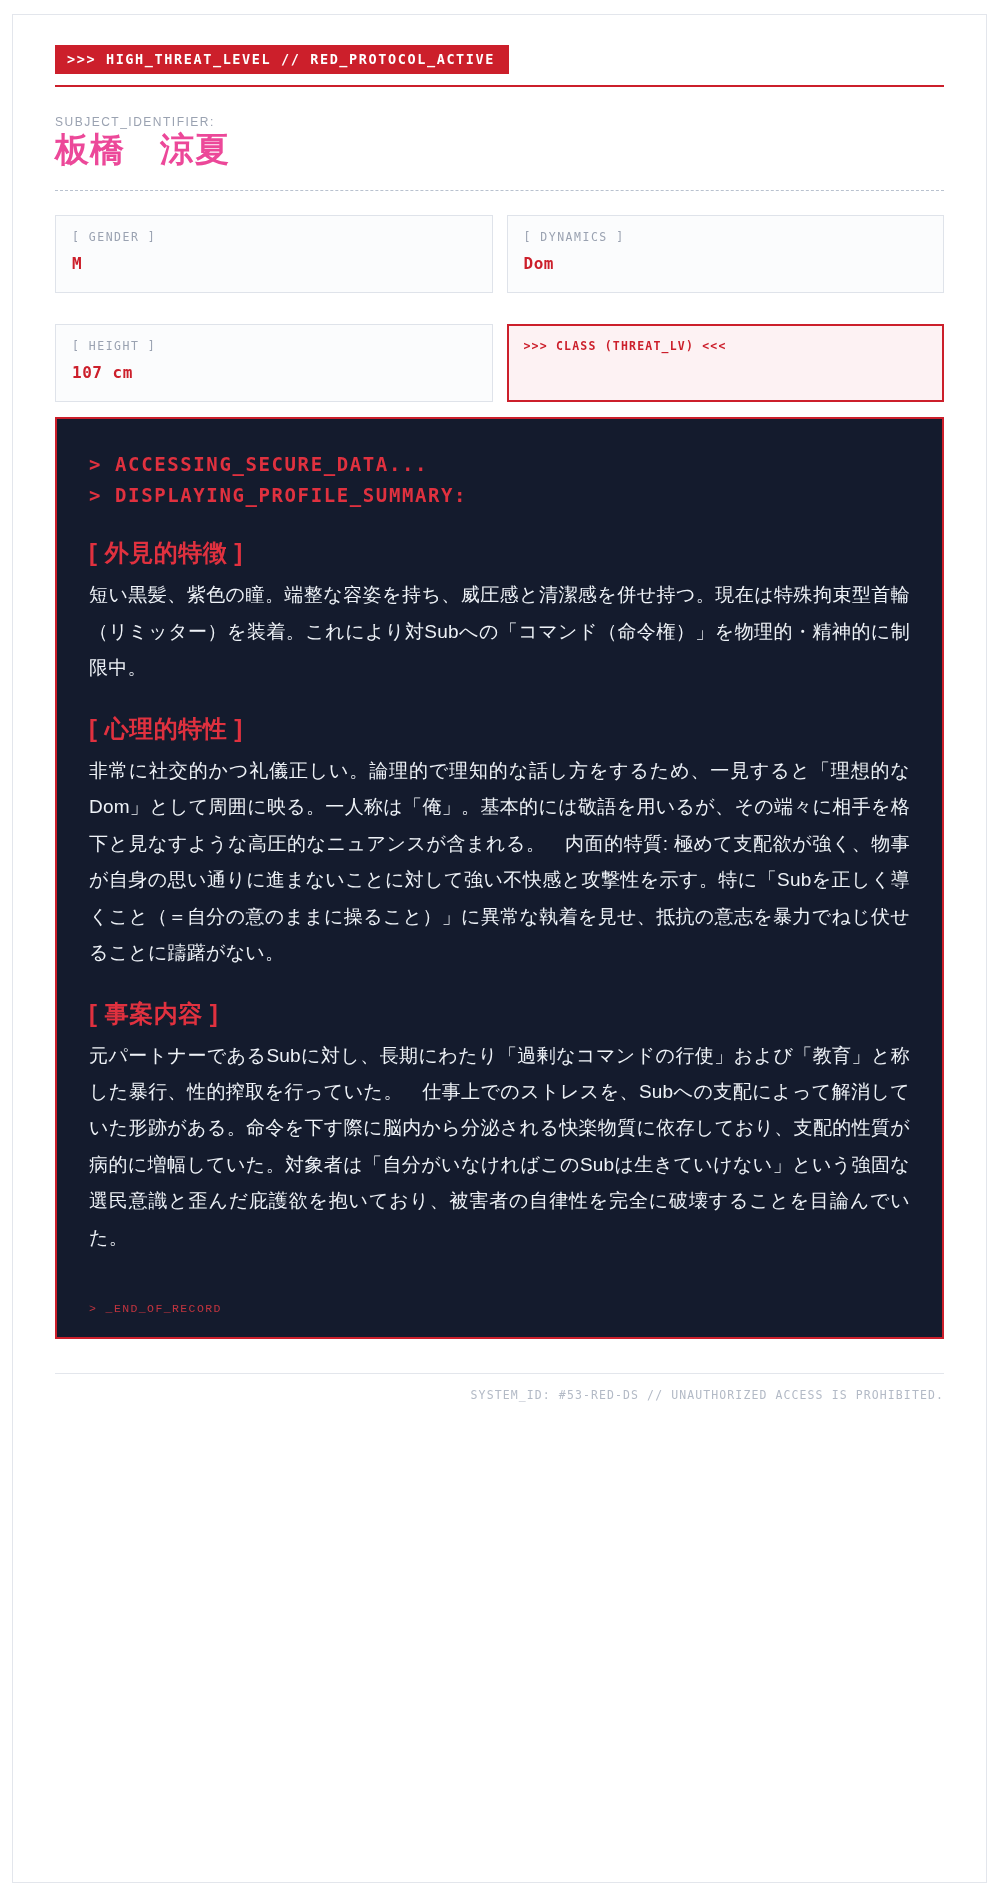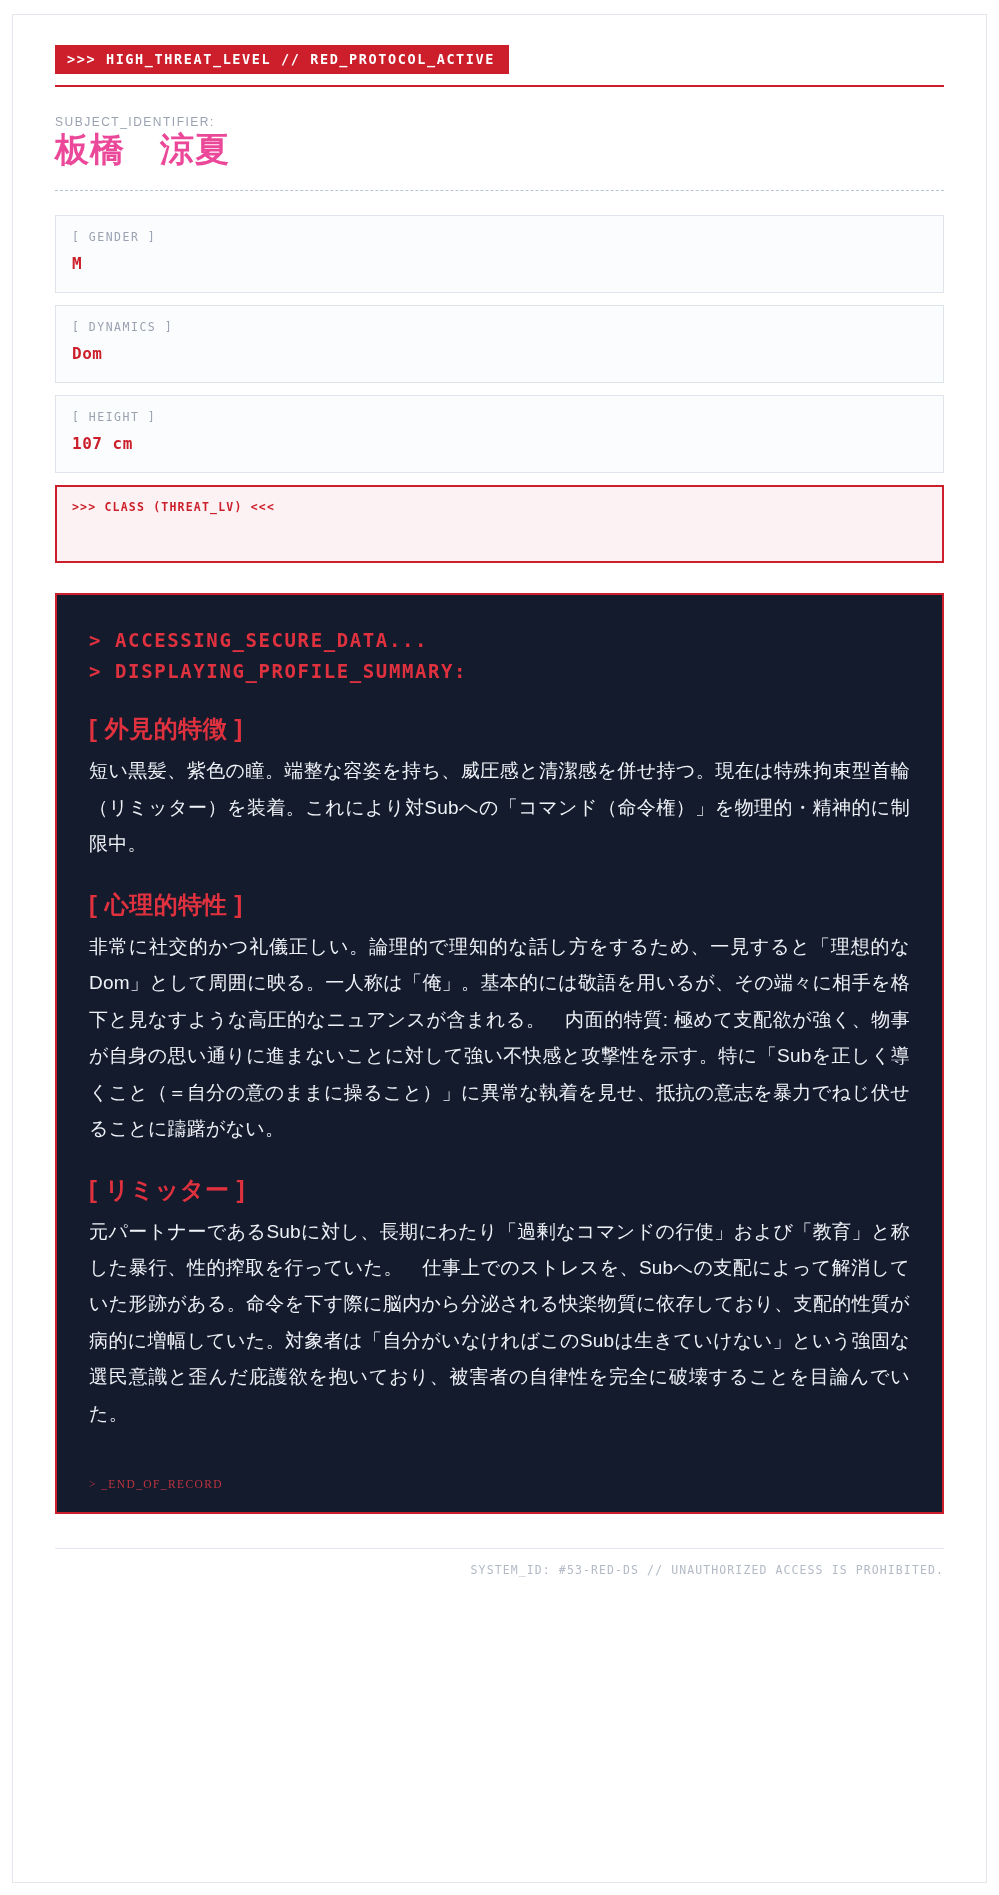"[ GENDER ]" .stat-grid { gap: 12px 14px -> 31px 14px; grid-template-columns: 1fr -> 1fr 1fr }
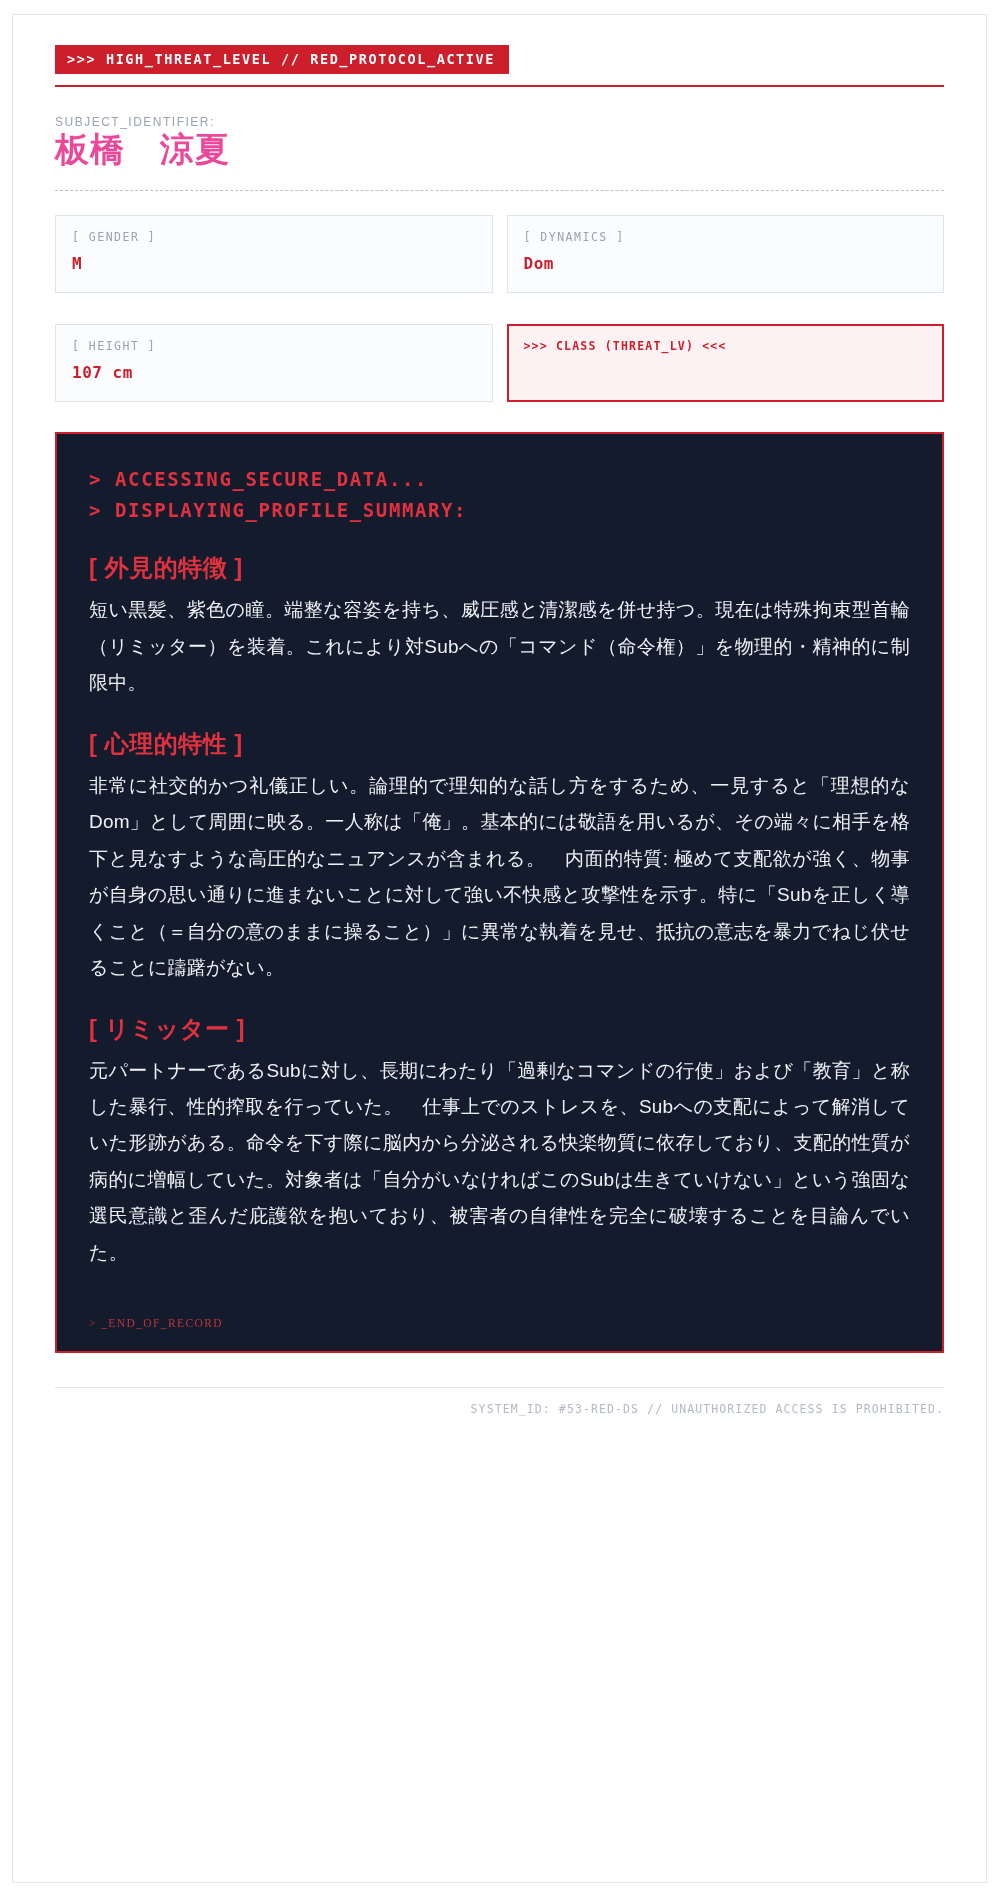"> ACCESSING_SECURE_DATA..." .terminal { margin-top: 30px -> 15px }
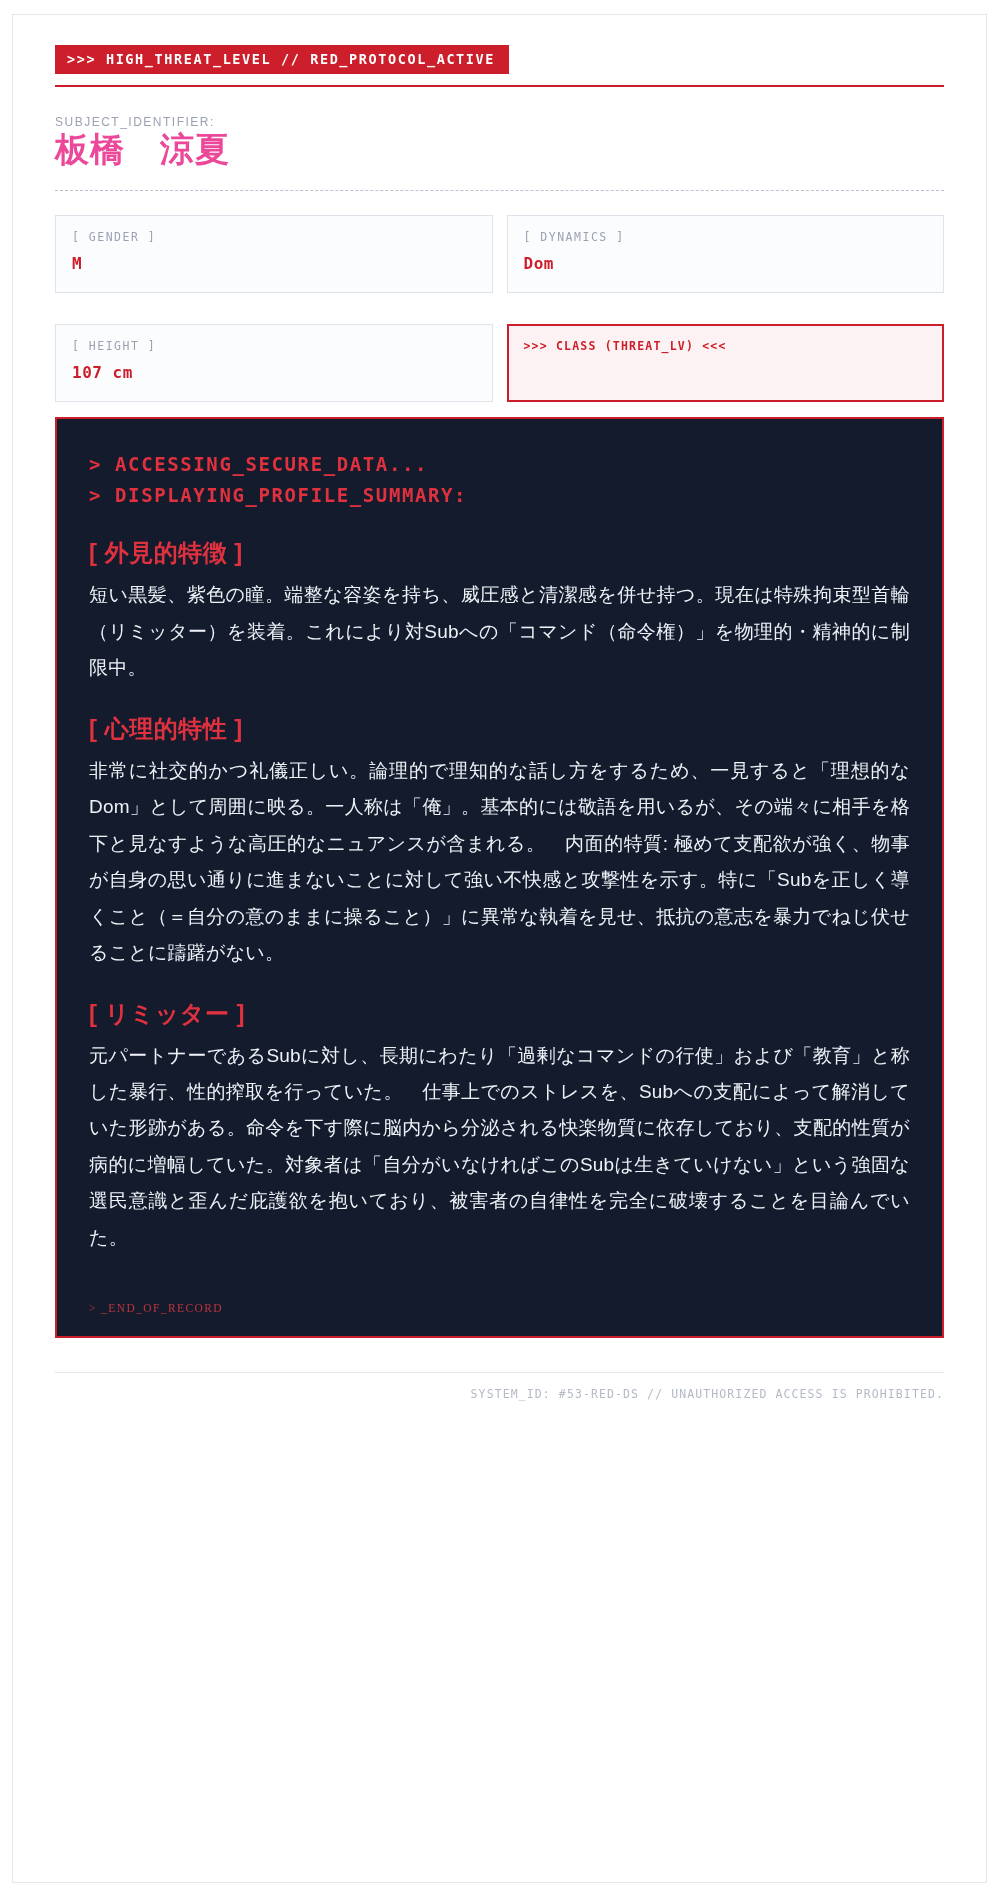"[ リミッター ]" div.section-title { text: リミッター -> 事案内容 }
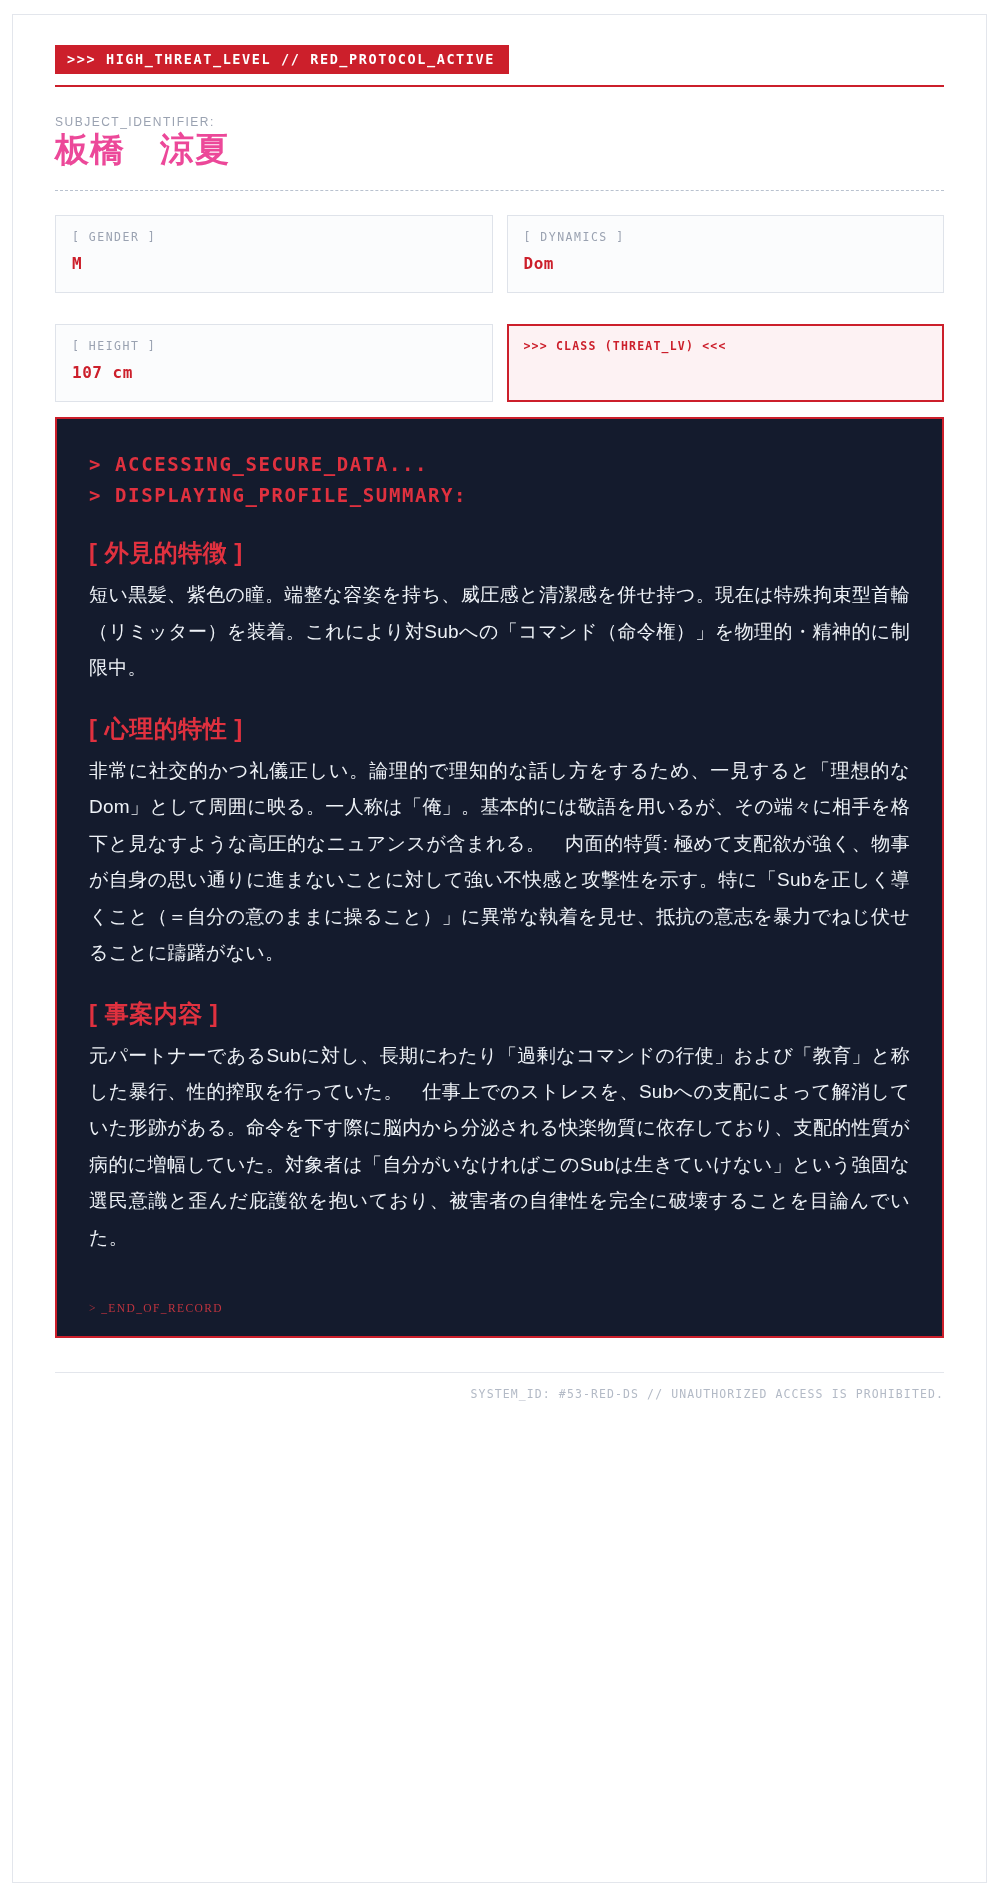"> _END_OF_RECORD" .term-footer { font-family: Liberation Serif, serif -> Liberation Mono, monospace }
